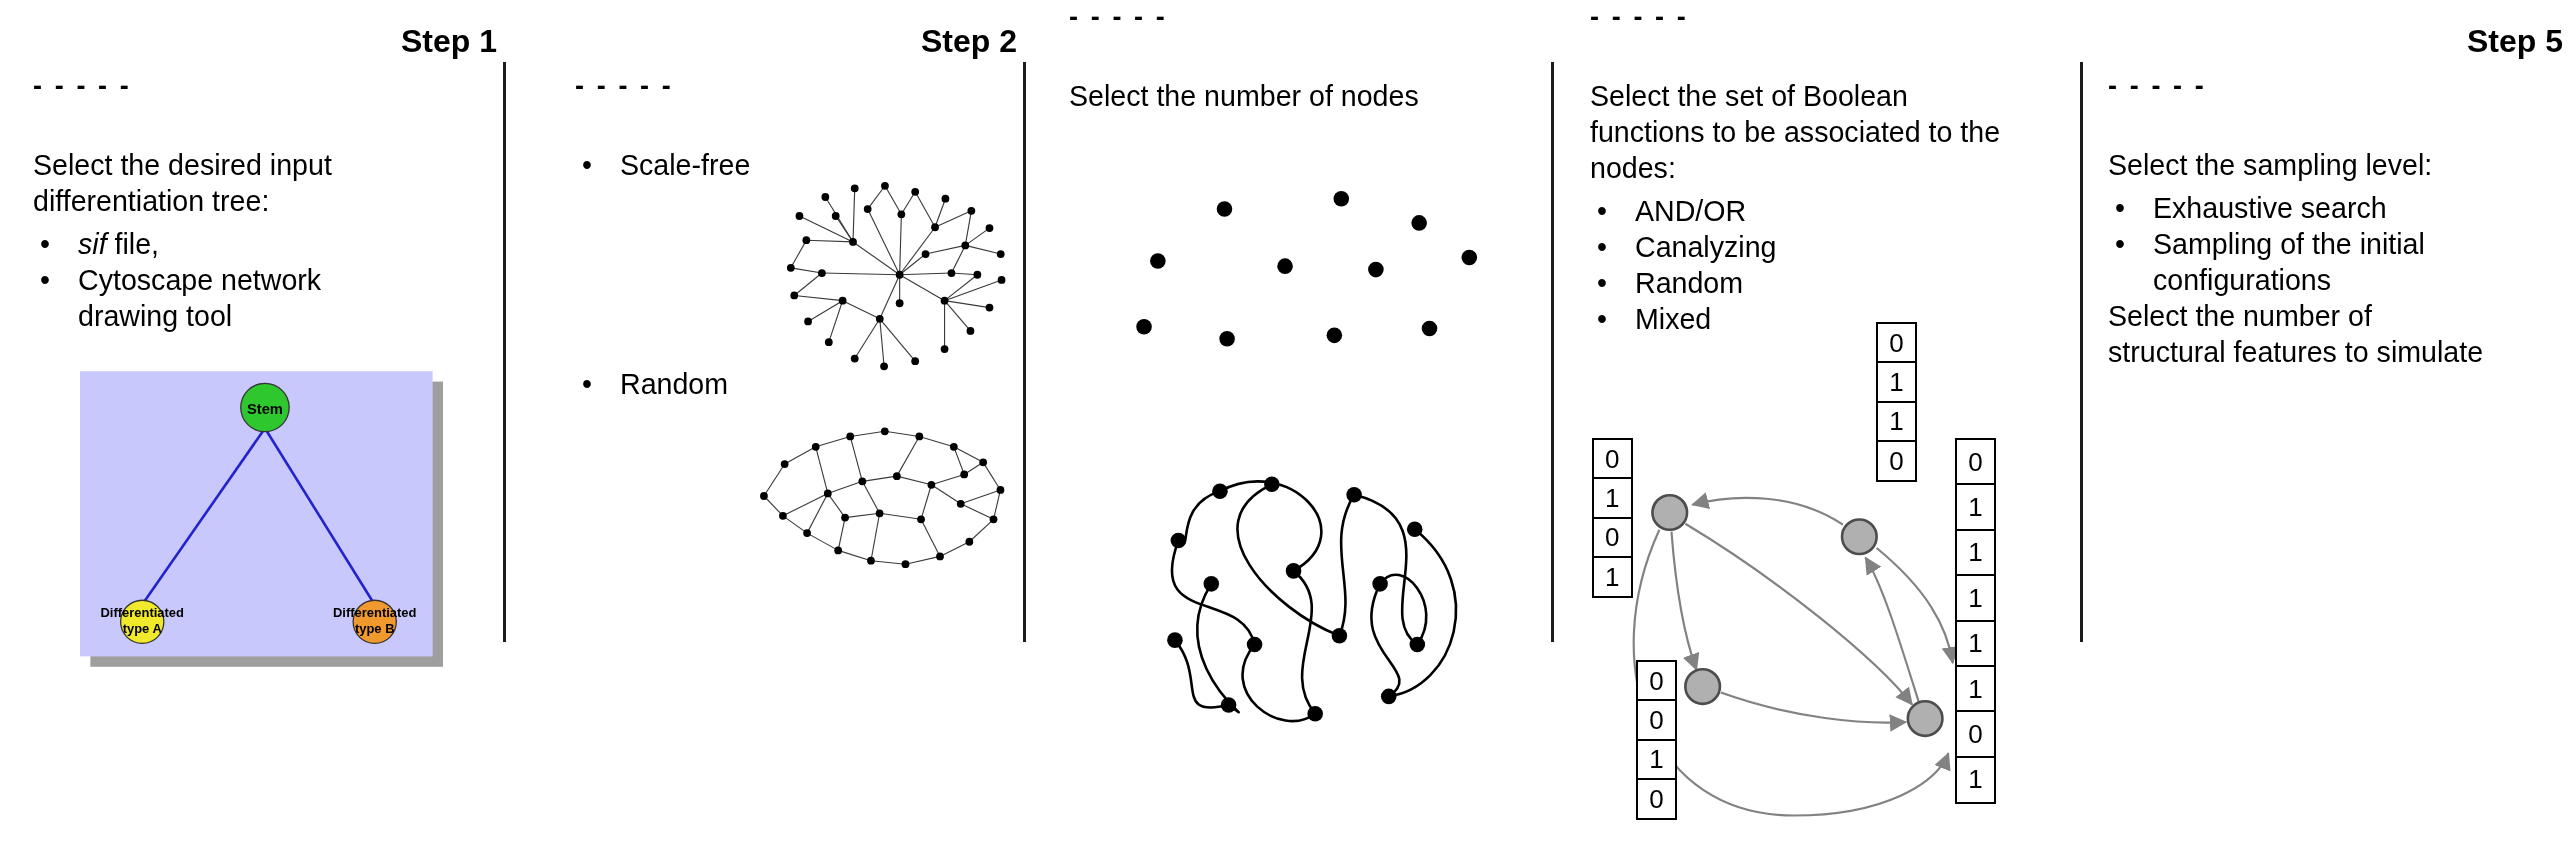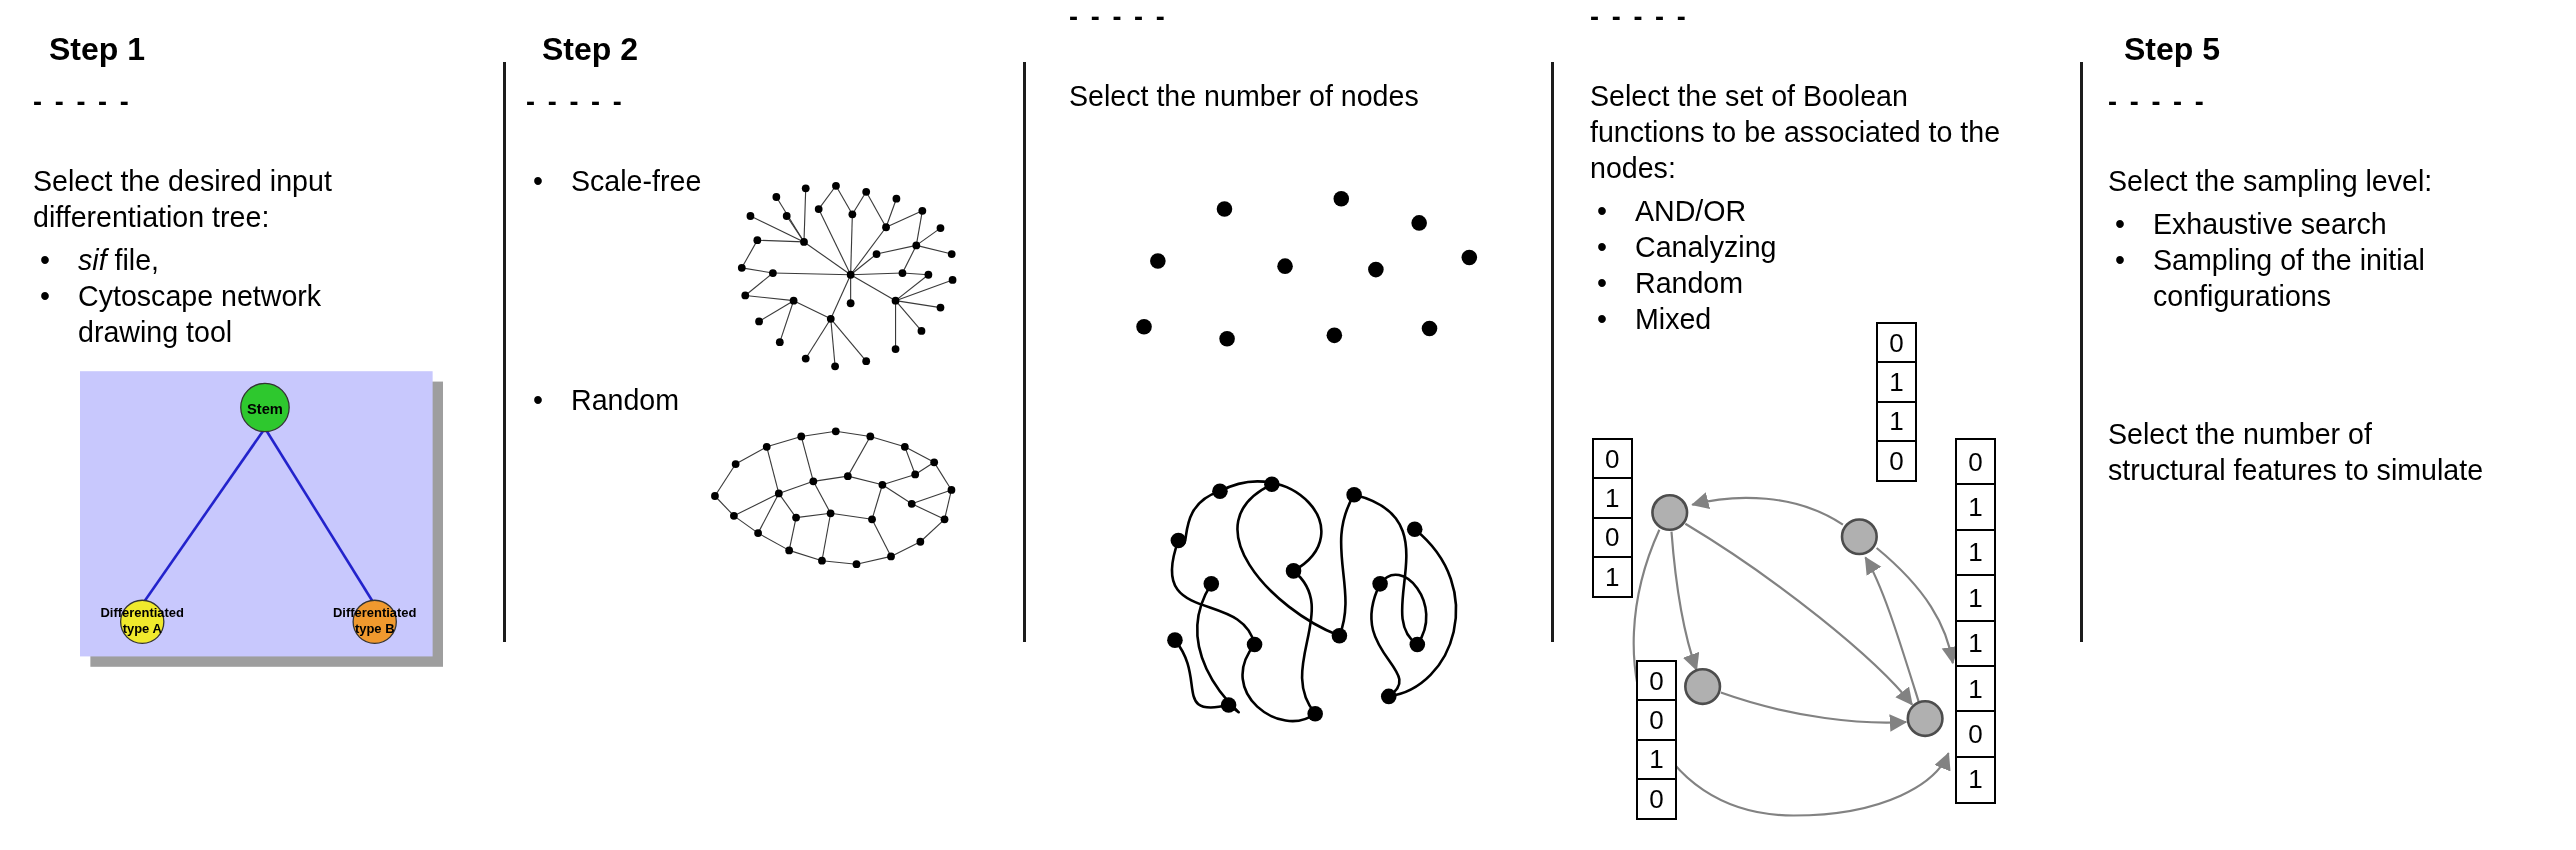"Step 1" .step-title { margin: 16px -> 8px; text-align: none -> right }
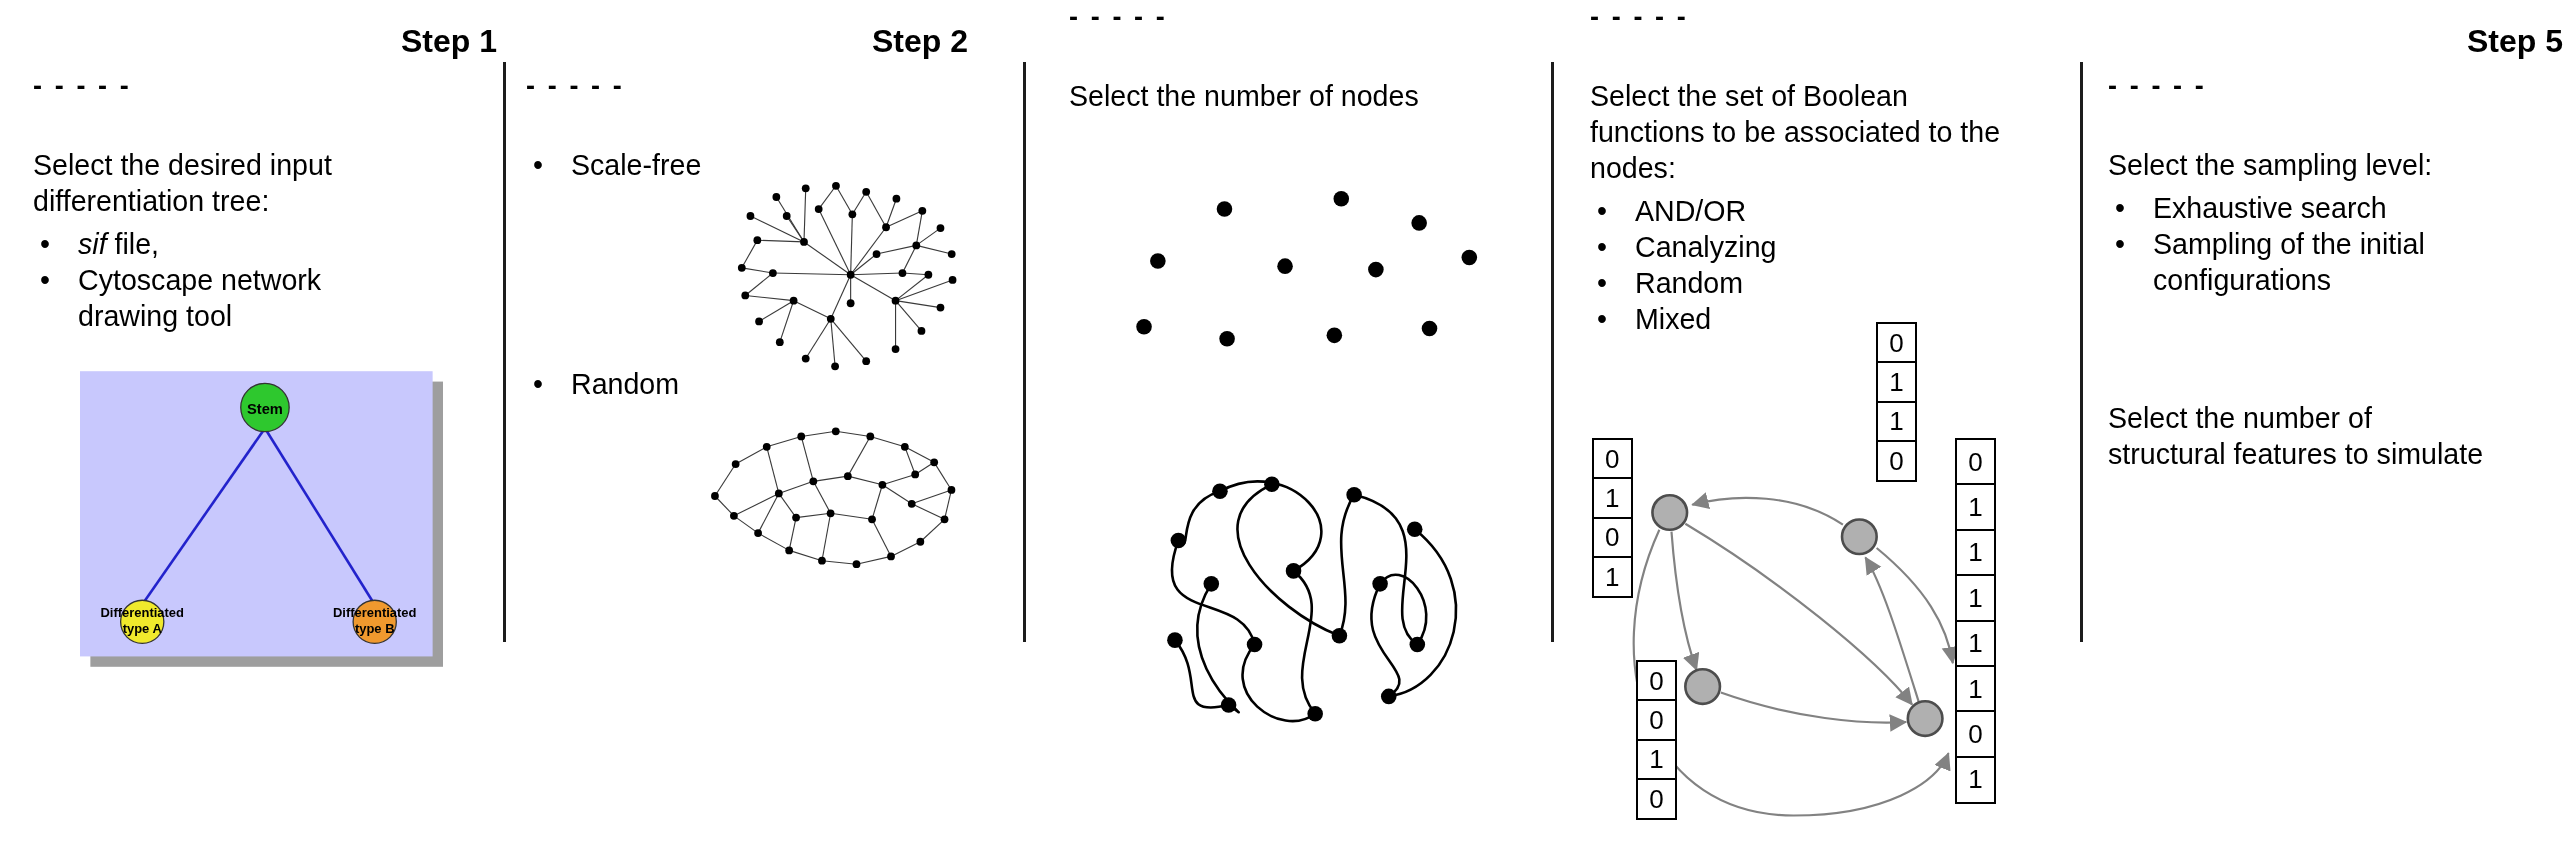"Step 2" div.col { left: 526px -> 575px }
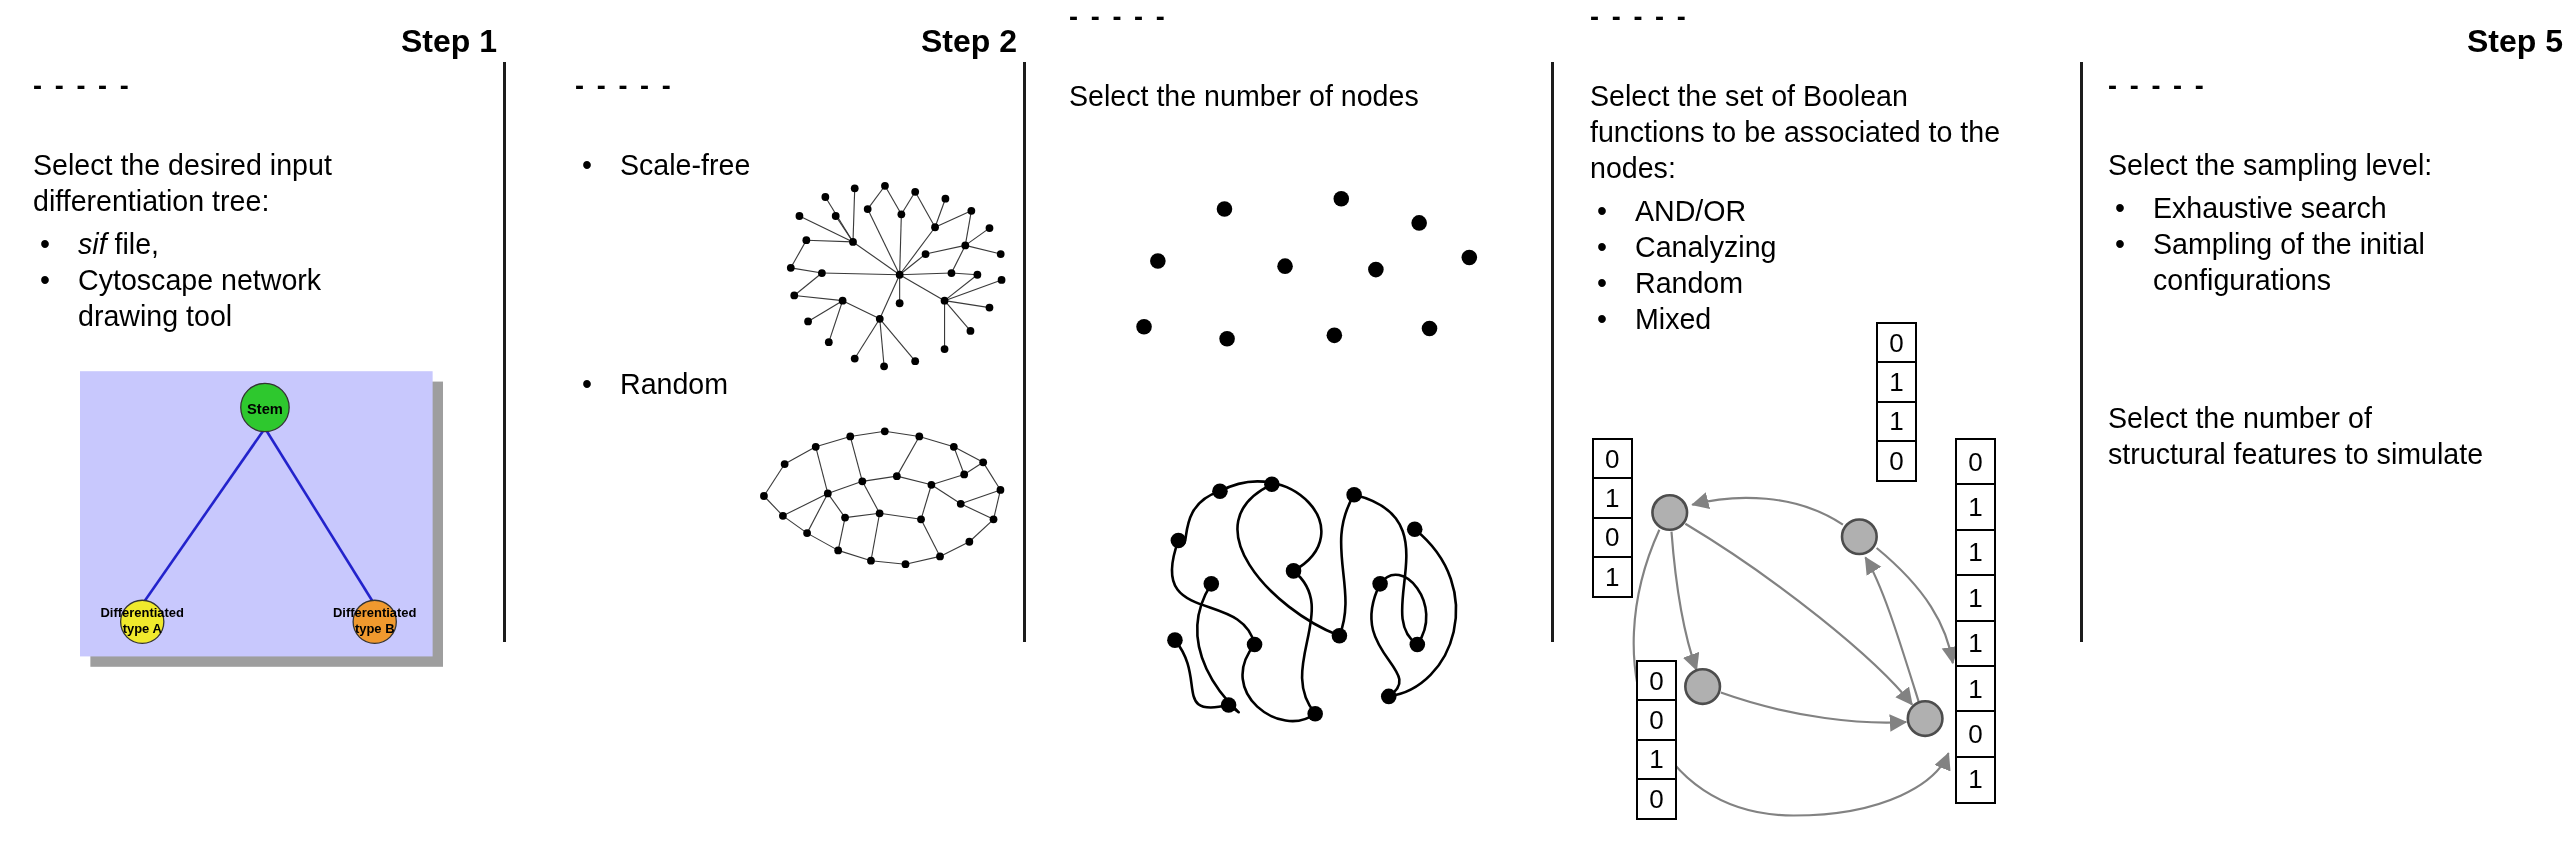"Select the number of" p.para { margin-top: 102px -> none }
